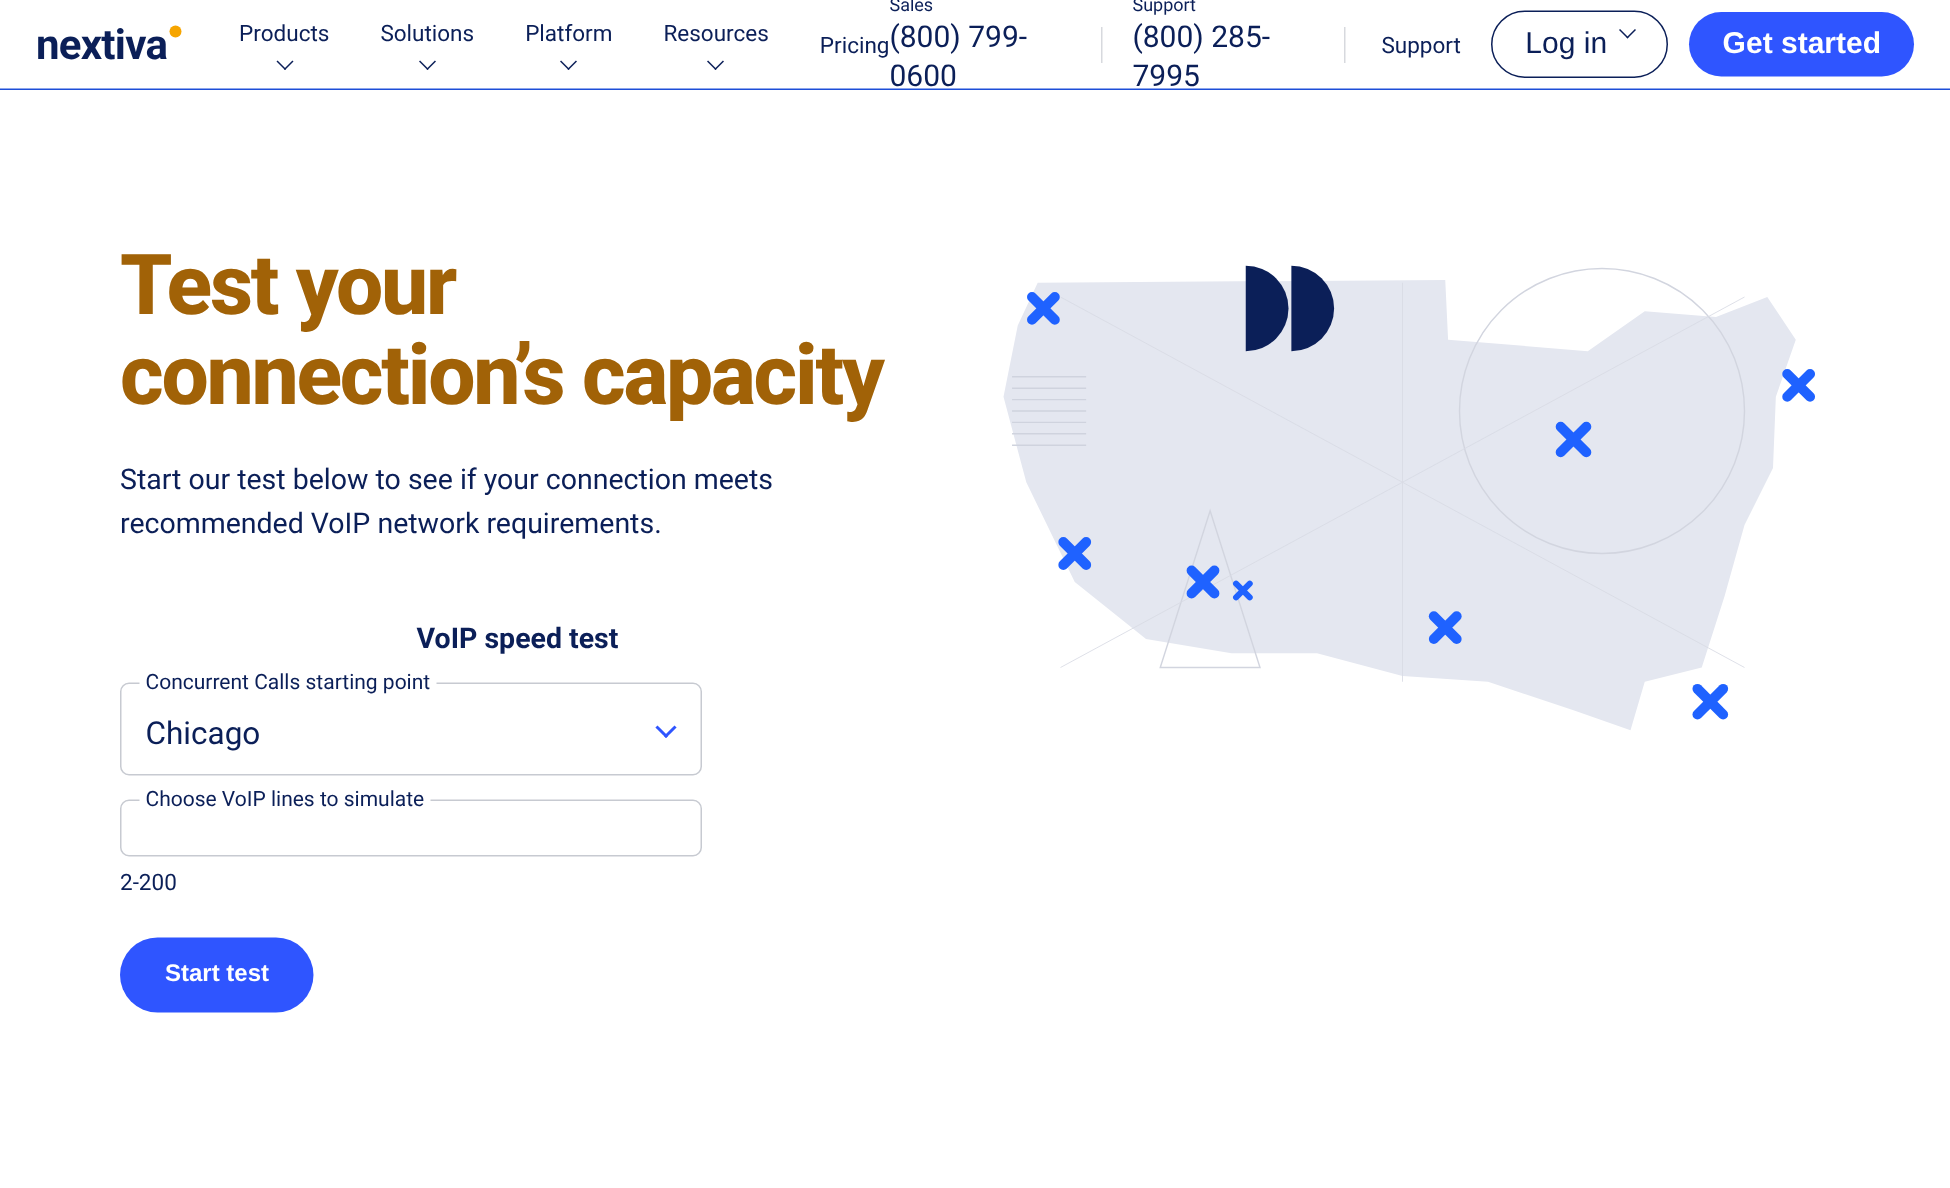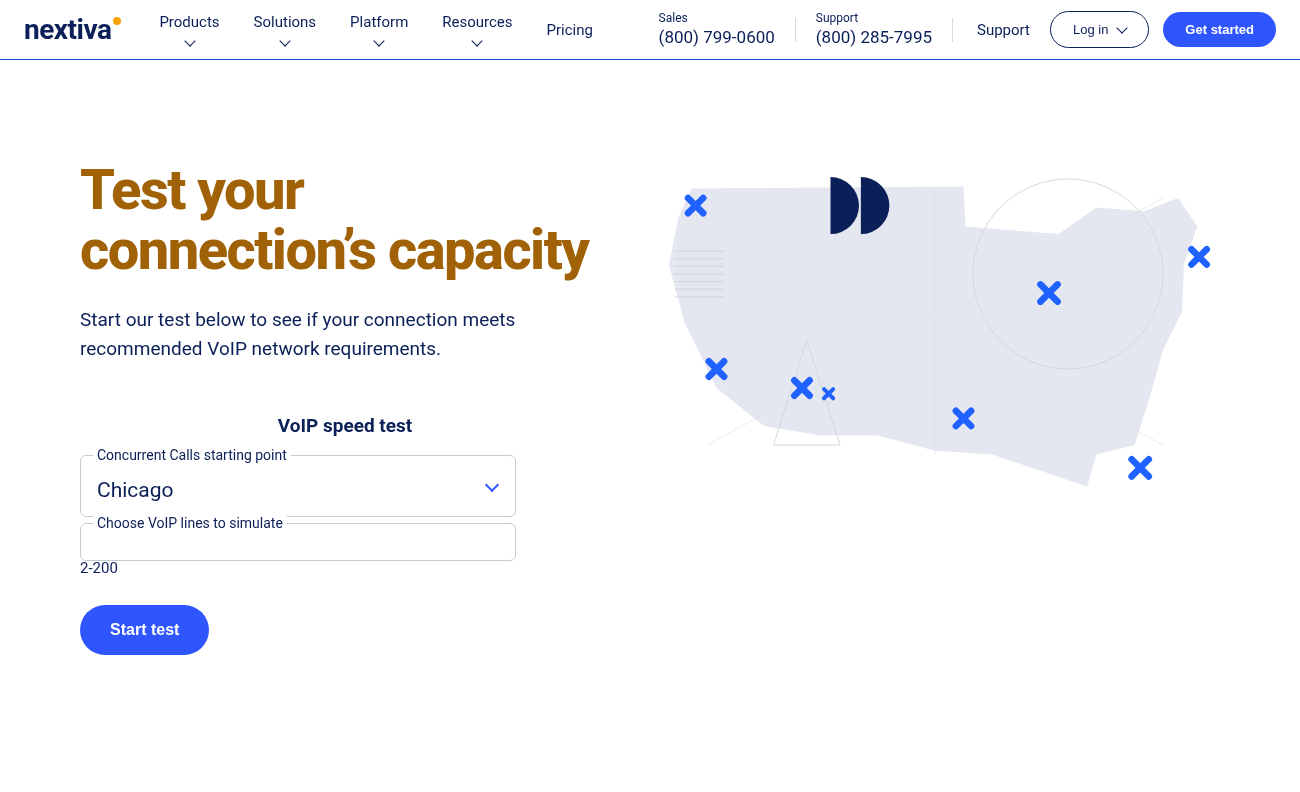"(800) 799-0600" .contact .num { font-size: 17px -> 20px }
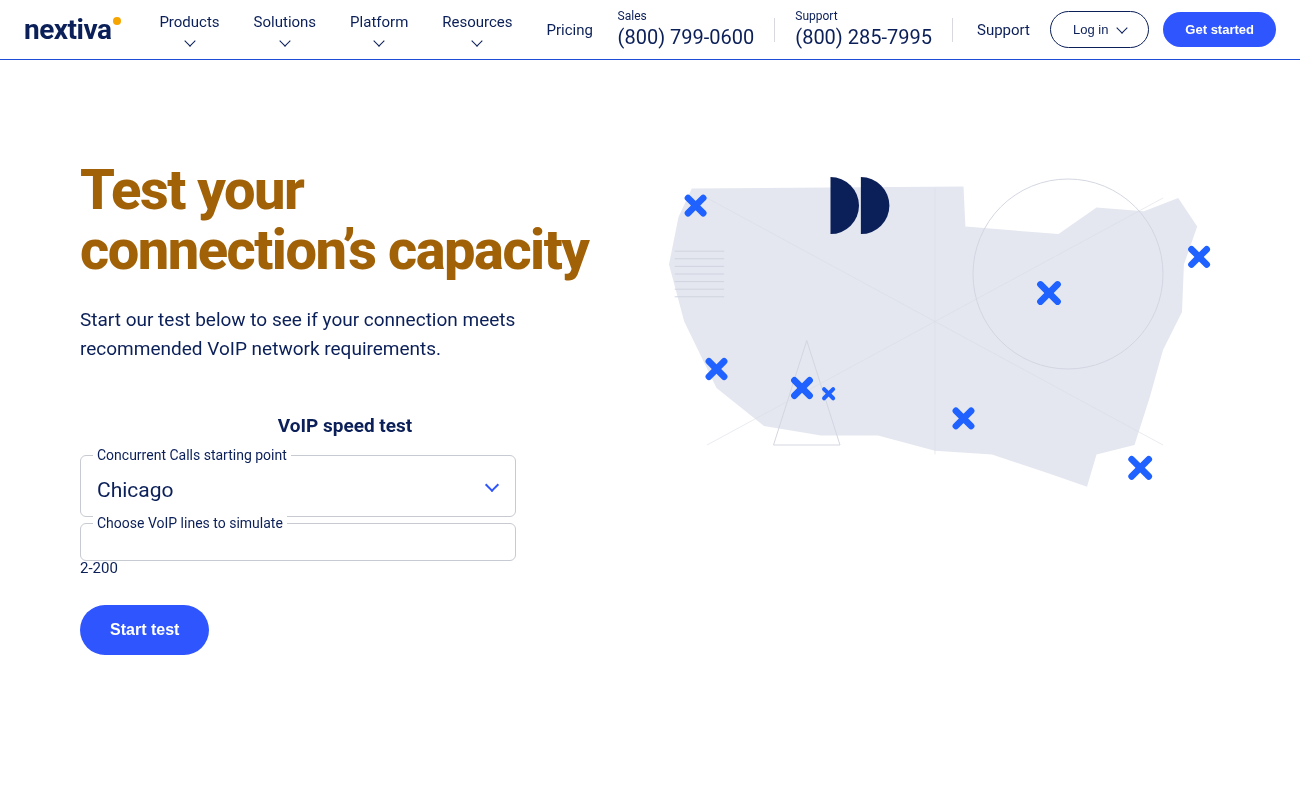"Log in" .btn { align-items: center -> flex-start; font-size: 13px -> 20px }
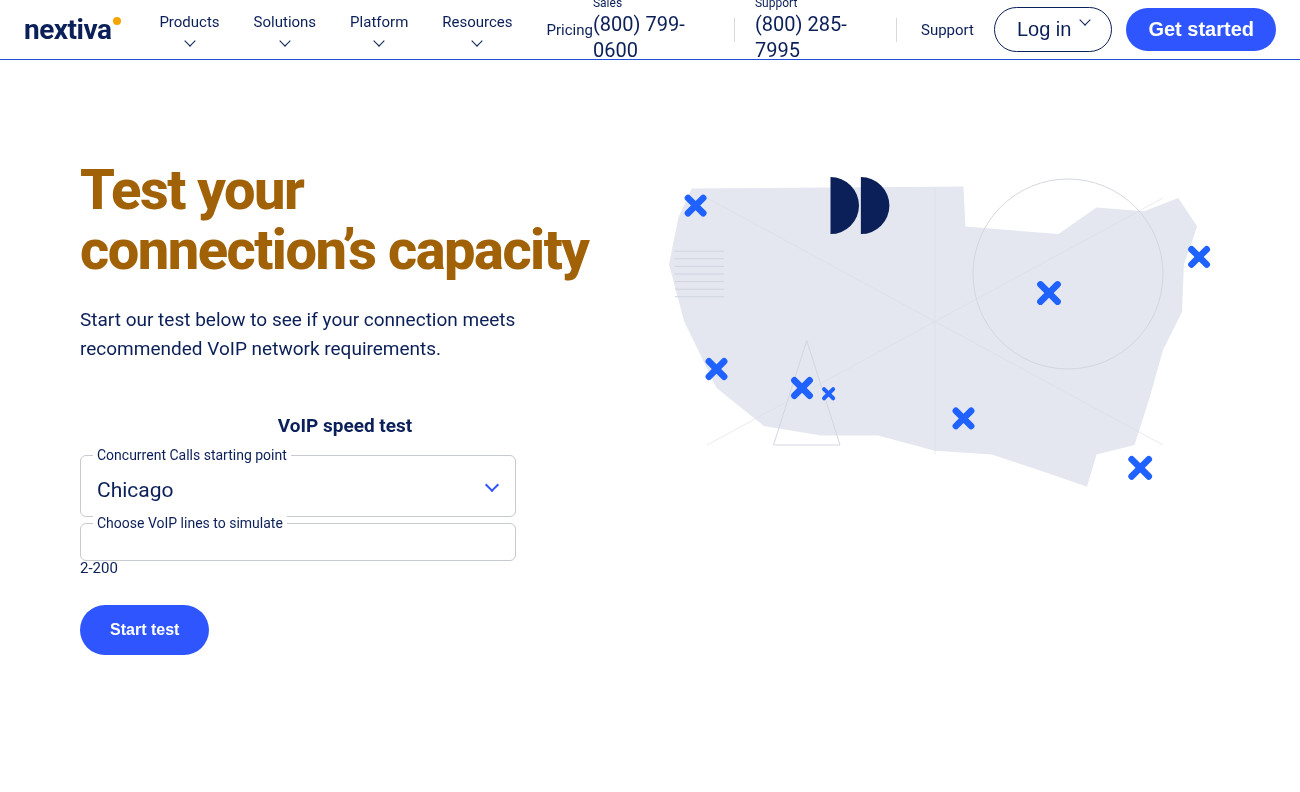"Concurrent Calls starting point" .field { margin-bottom: 6px -> 16px; width: 436px -> 388px }
